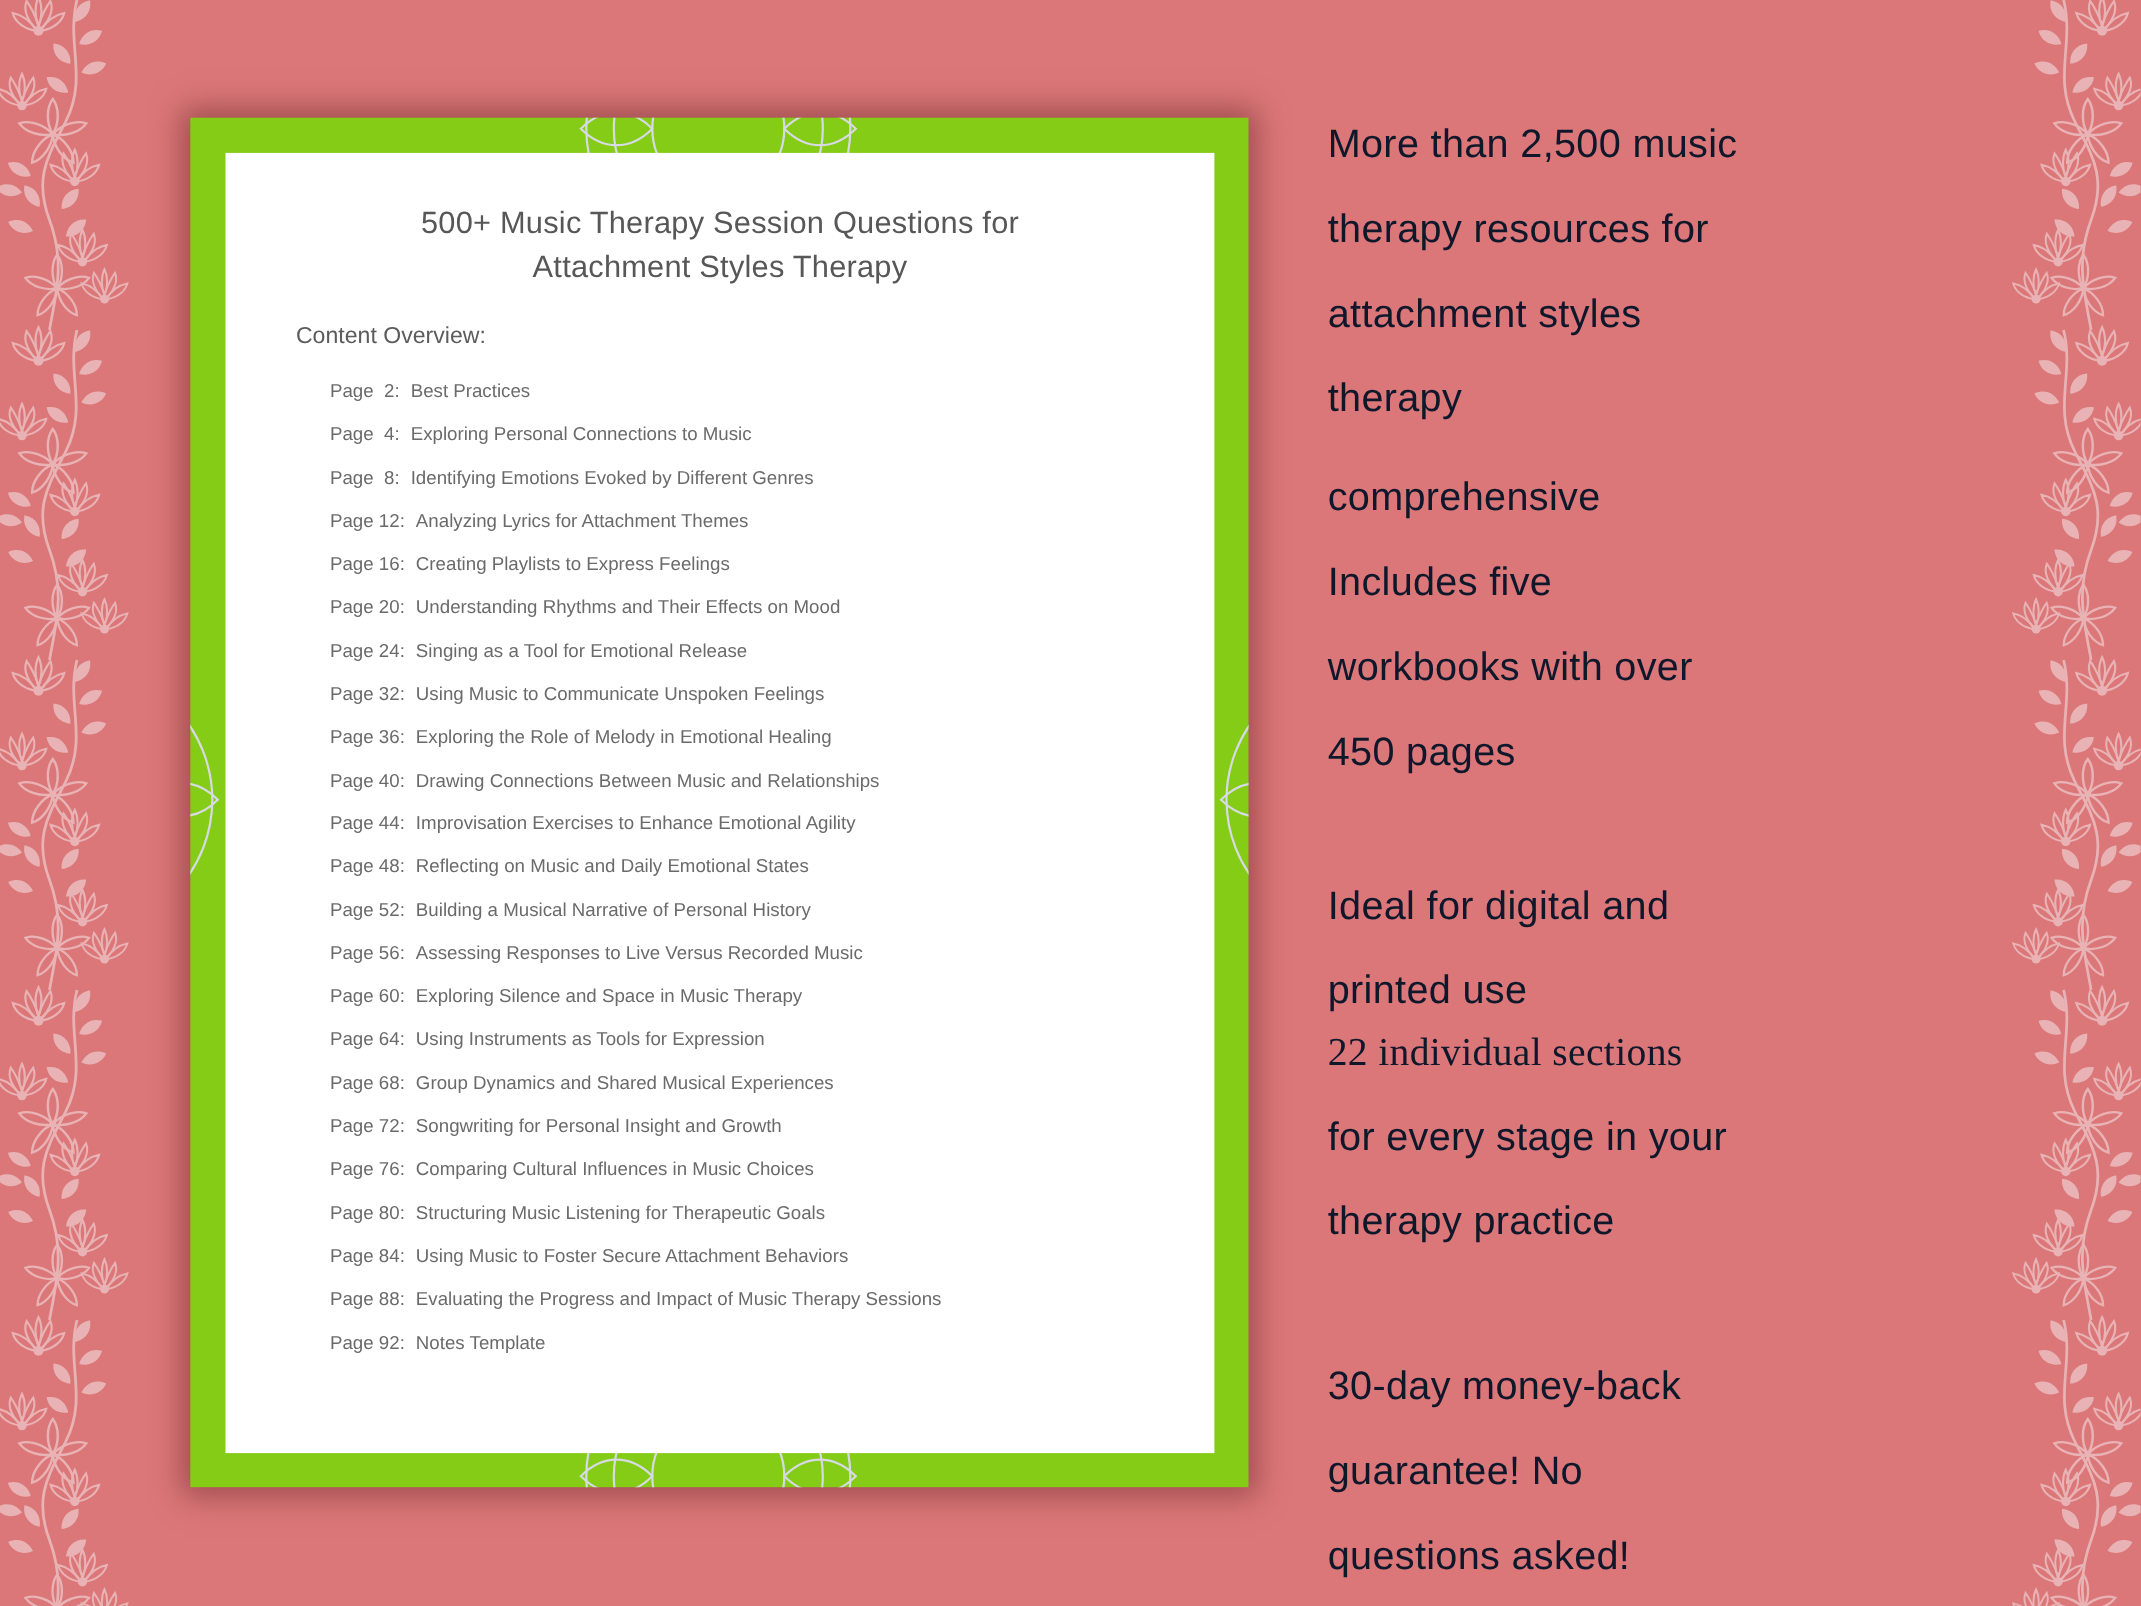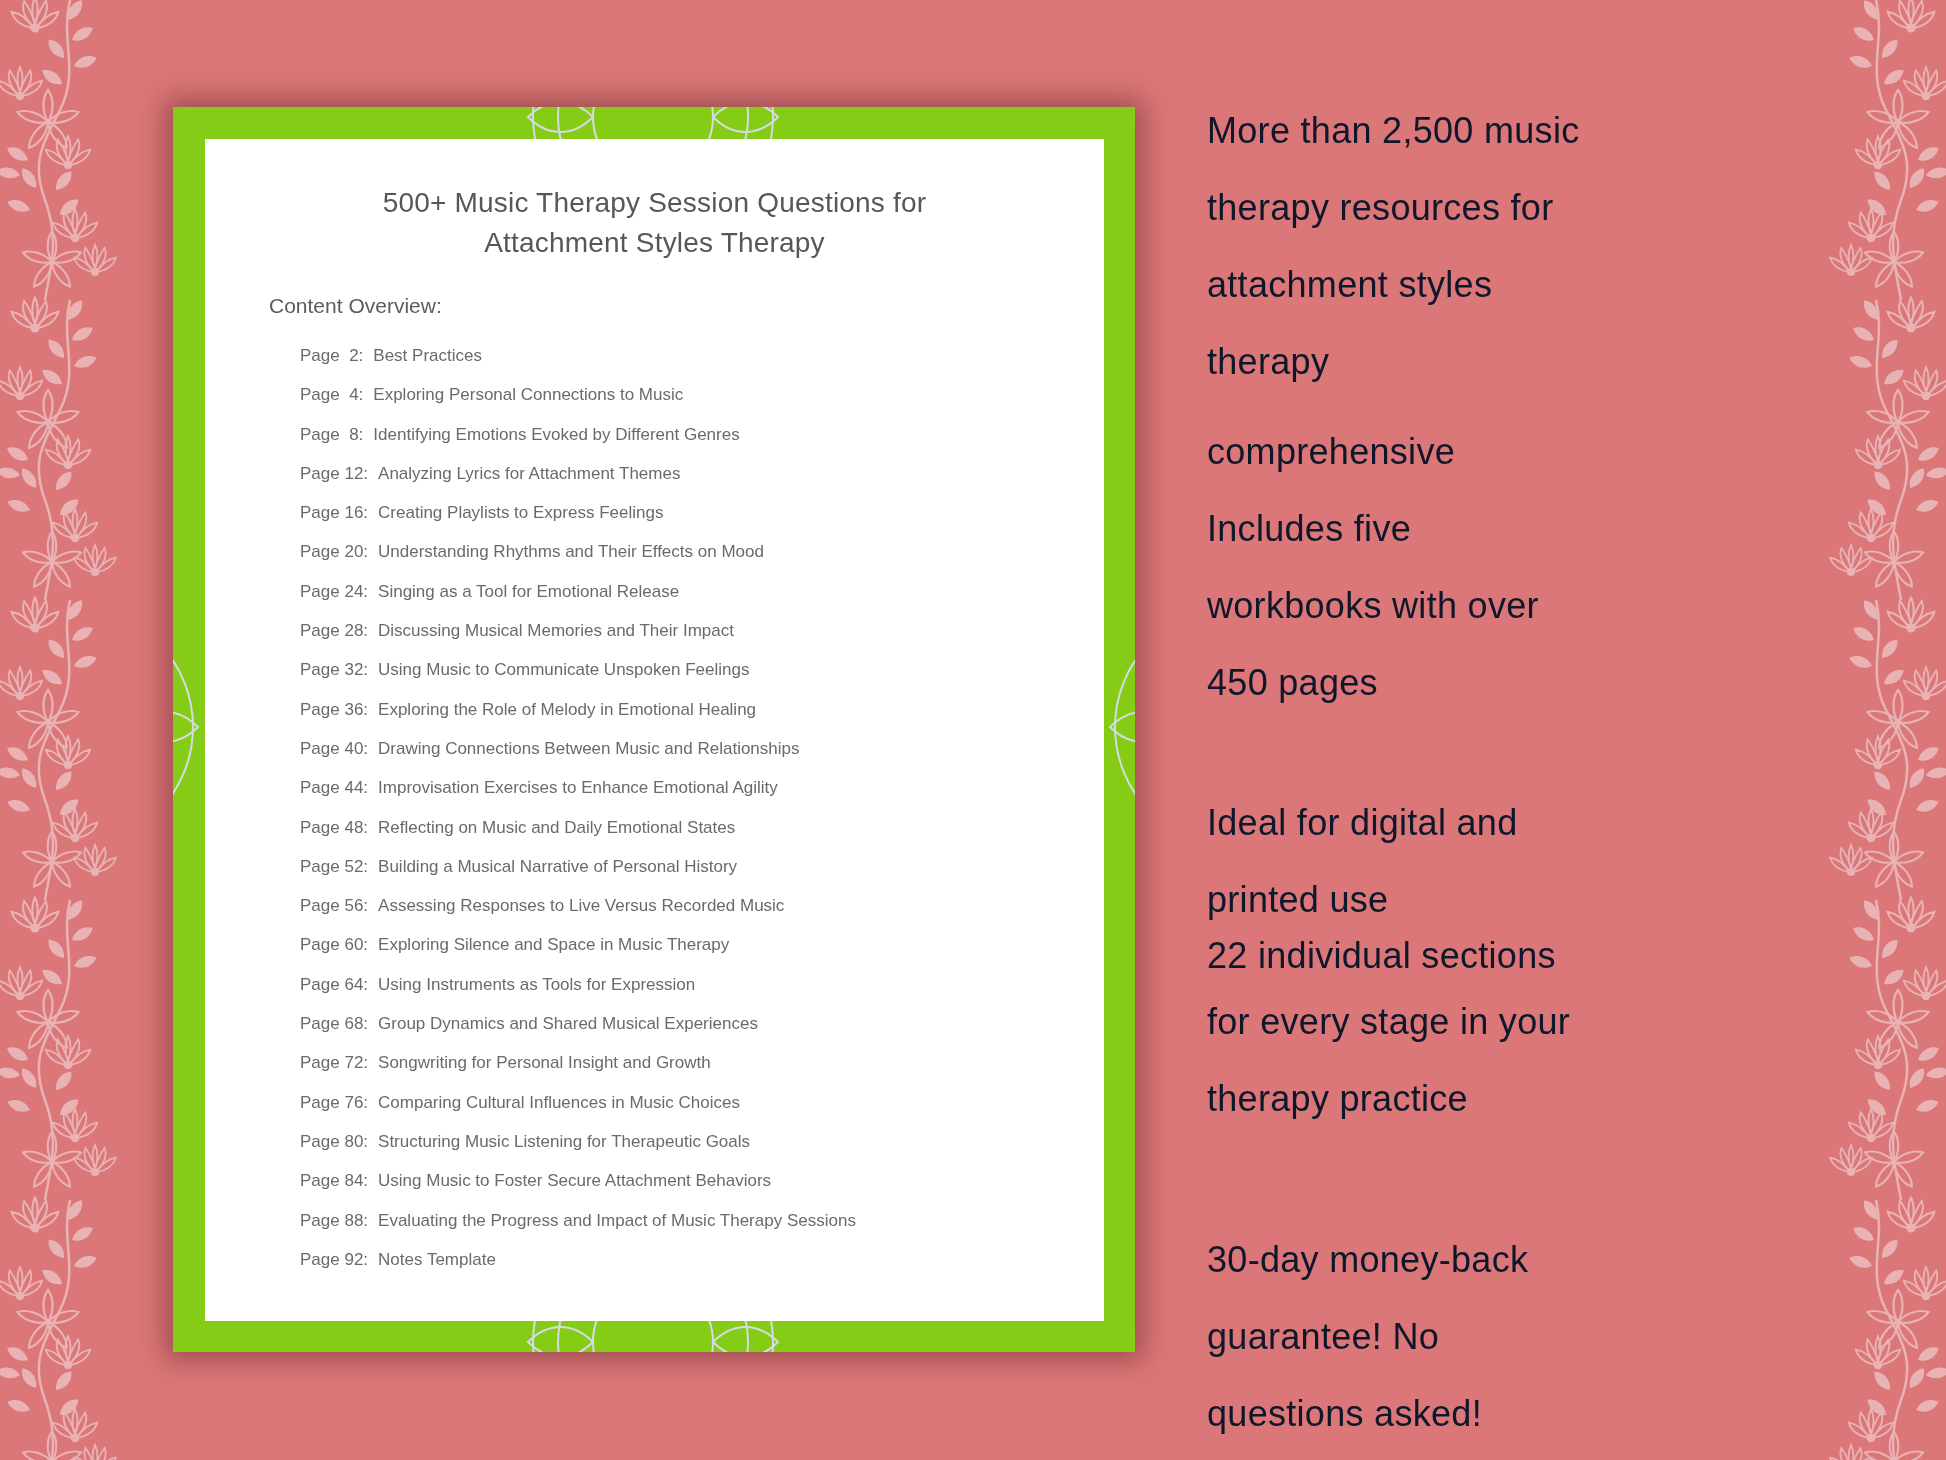"Page 28: Discussing Musical Memories" li.toc-item { html: <li><span>Page 28:</span><span></span><span>Discussing Musical Memories and Their Impact</span></li> -> none }
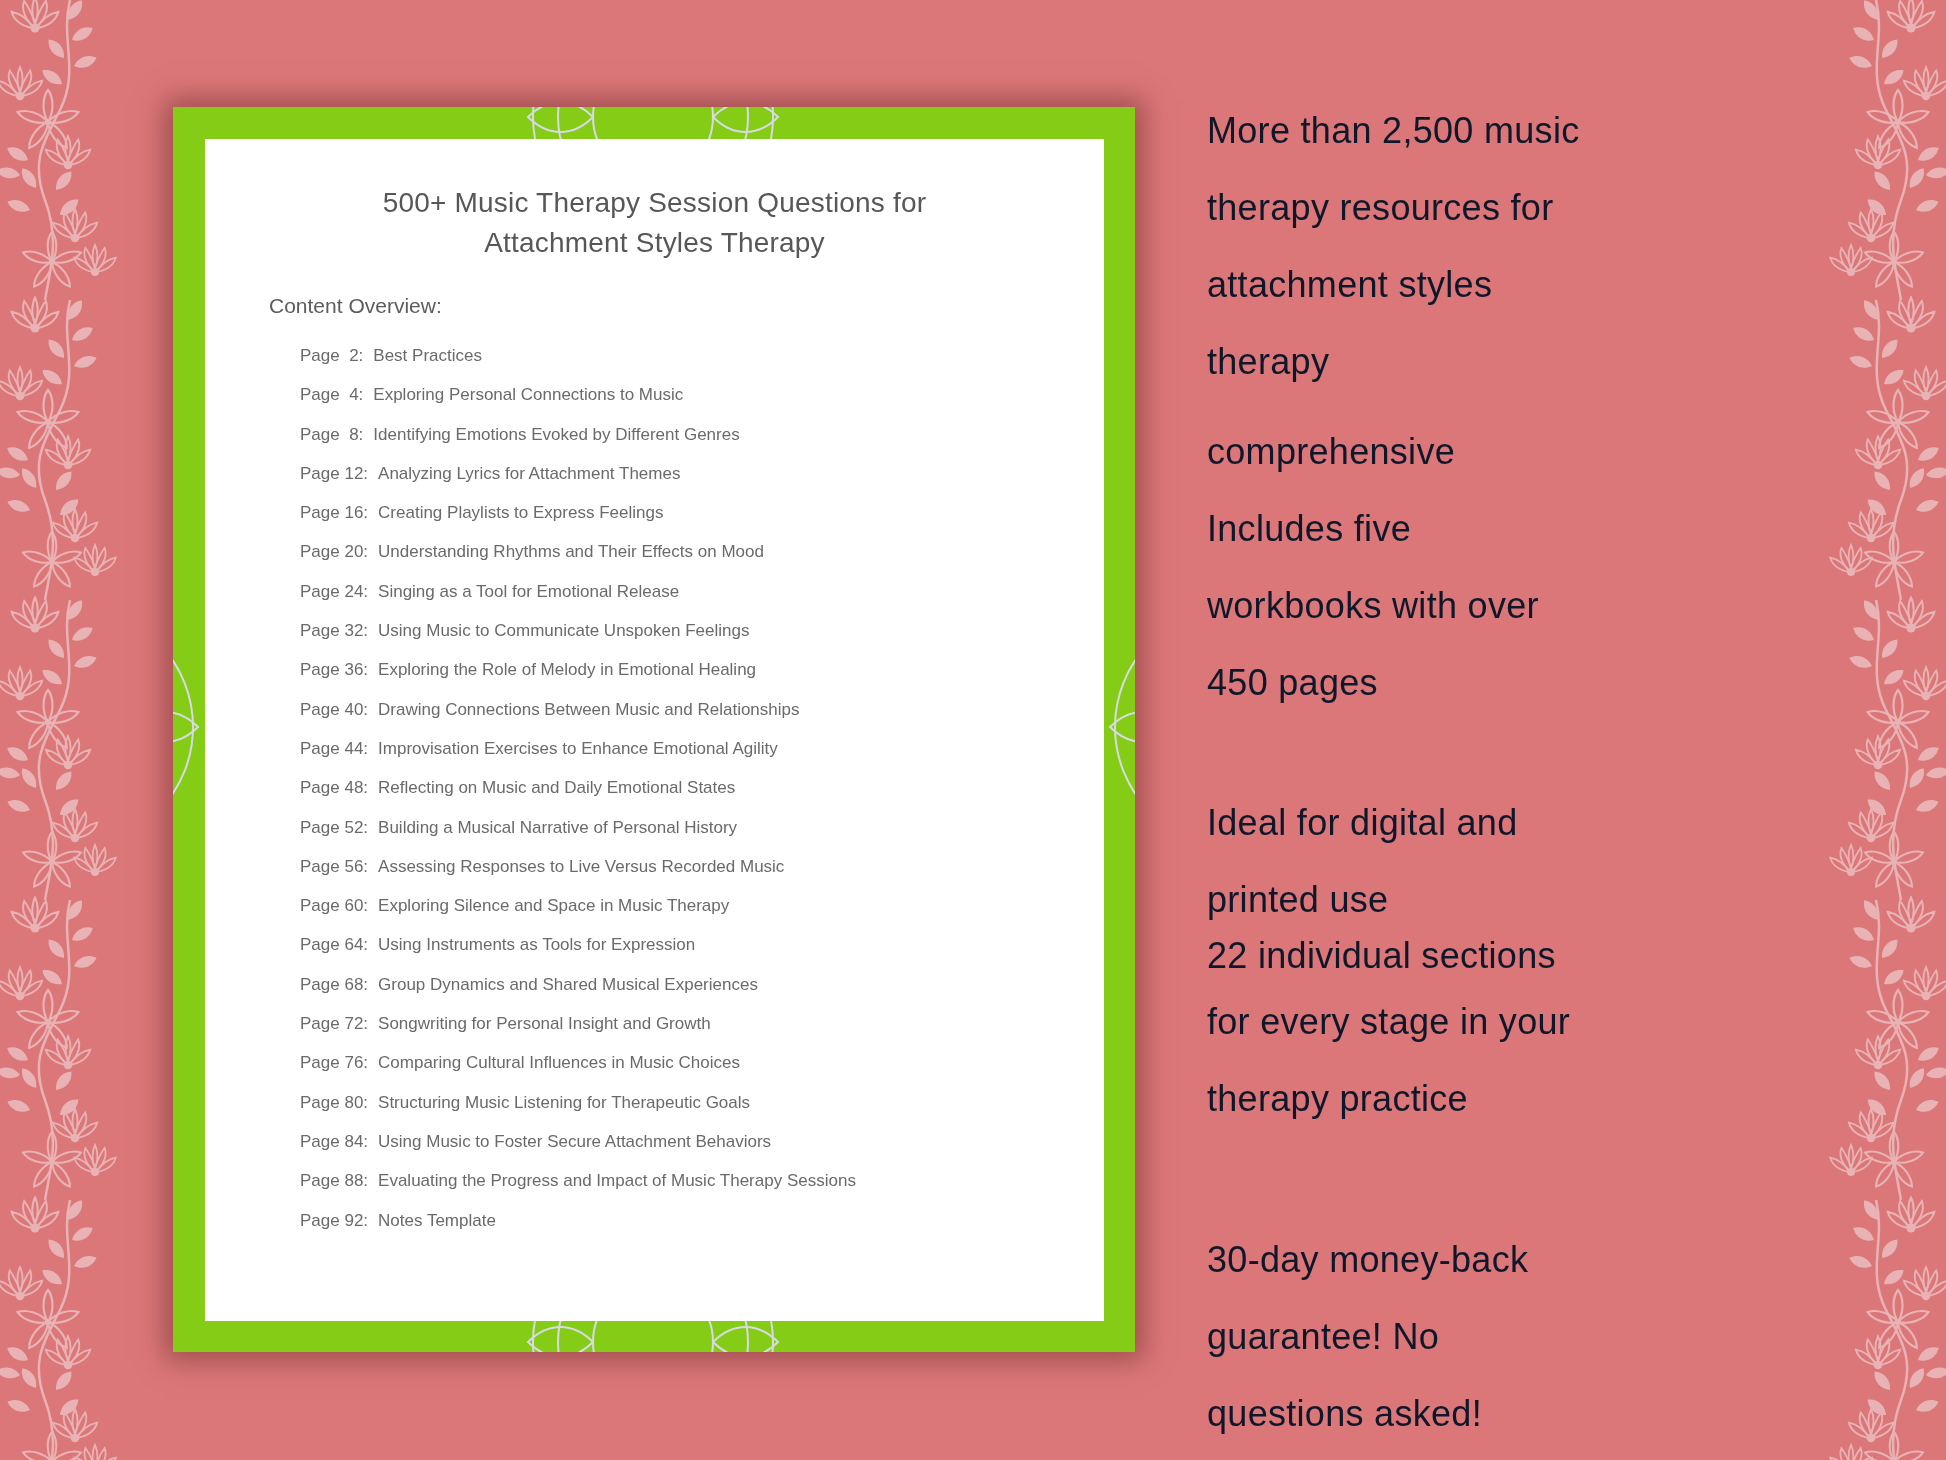"22 individual sections" div.feature { font-family: none -> Liberation Serif, serif; margin-bottom: 0 -> 11px }
